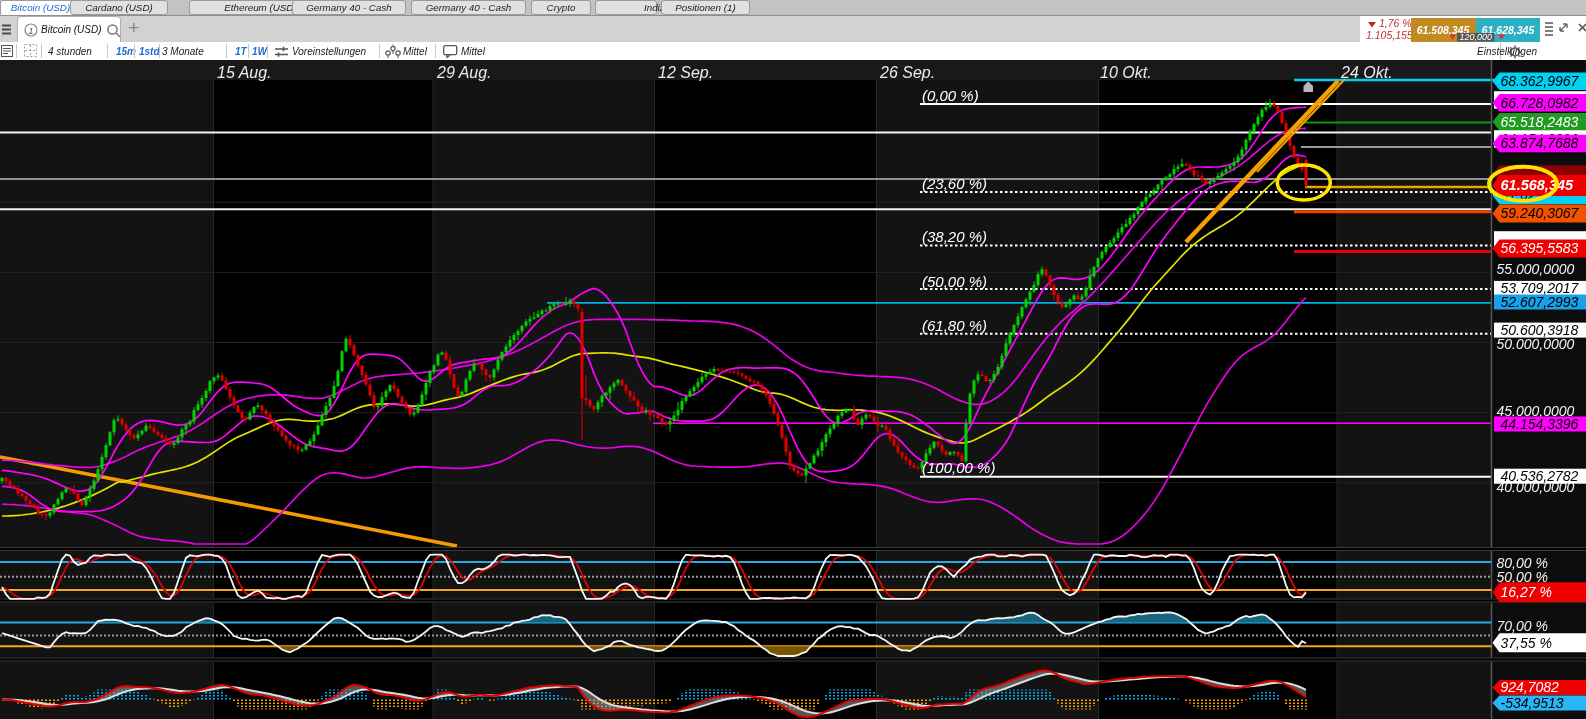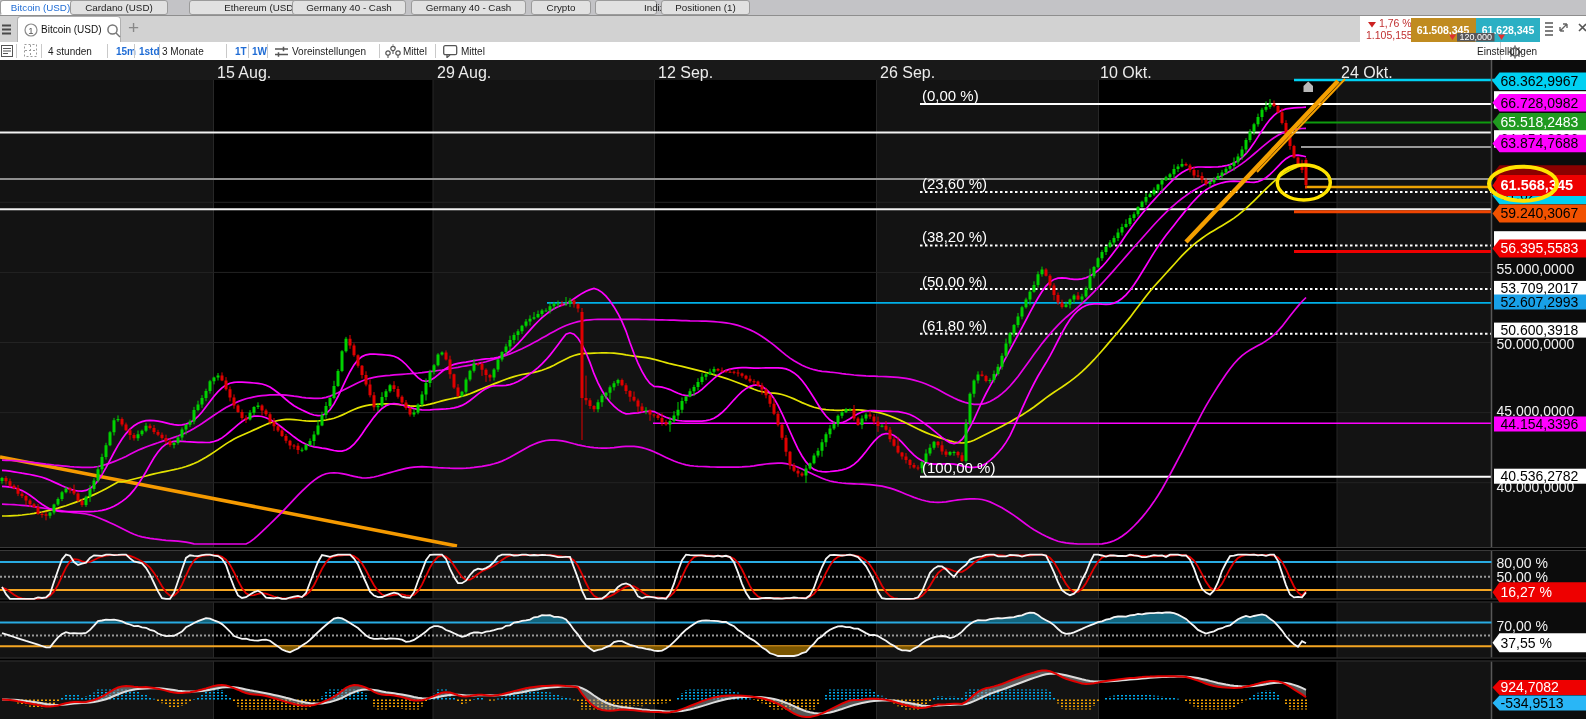"Bitcoin (USD)" .page { font-style: none -> italic }
